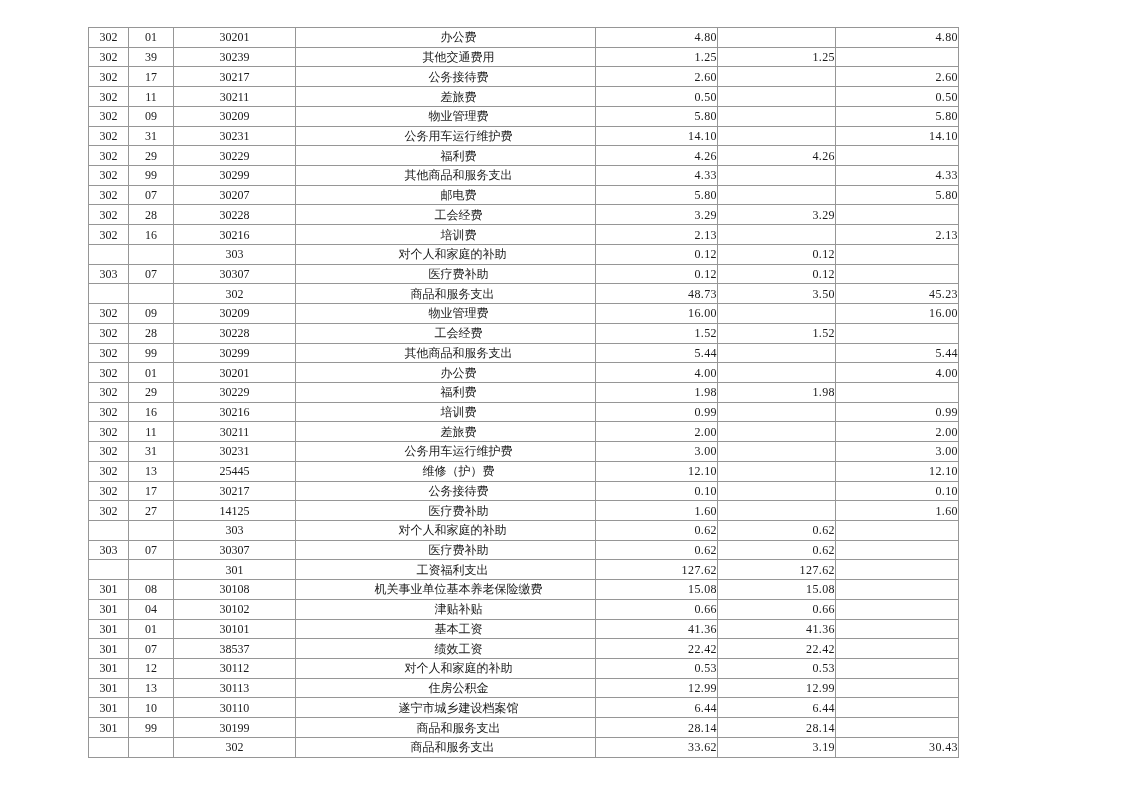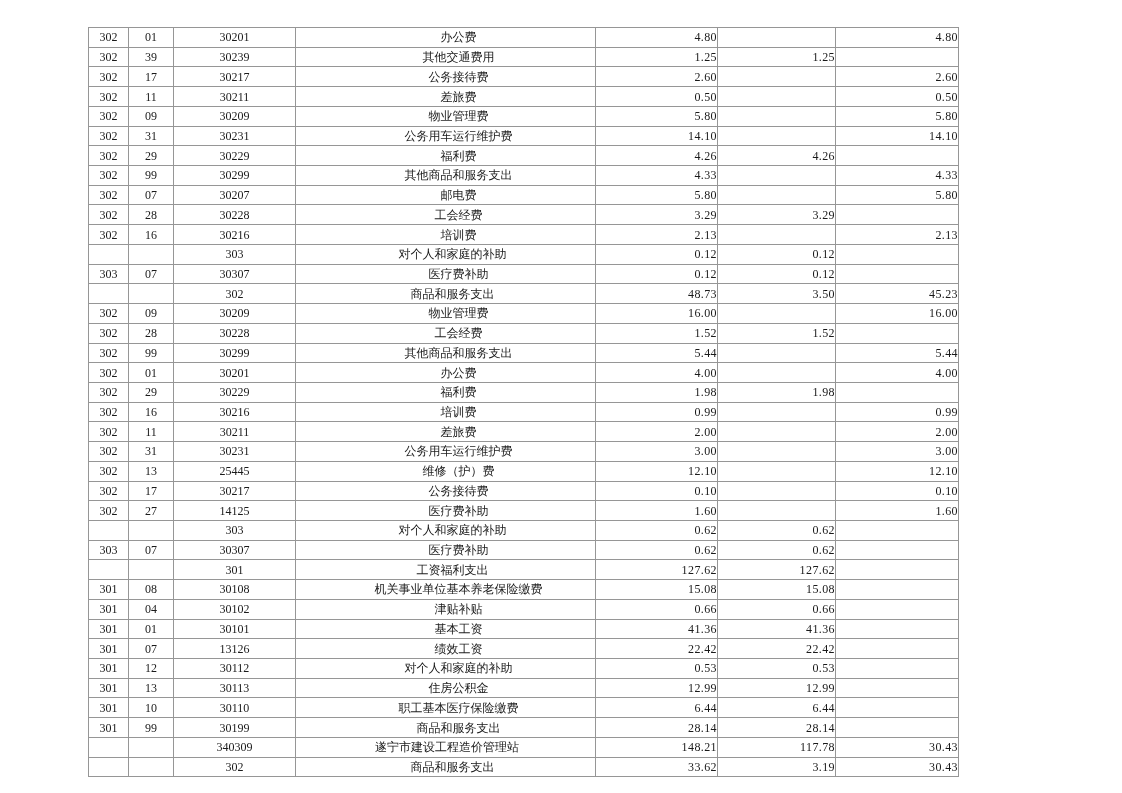"13126" td.c-code { text: 13126 -> 38537 }
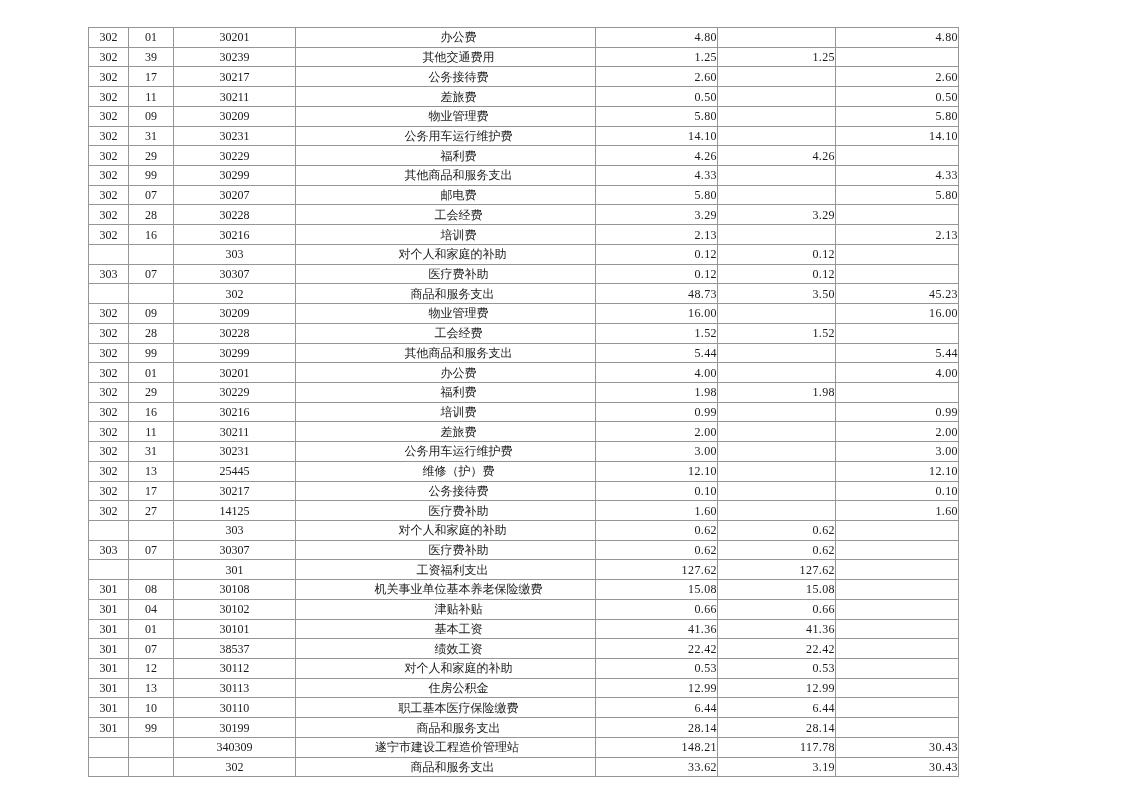"职工基本医疗保险缴费" td.c-name { text: 职工基本医疗保险缴费 -> 遂宁市城乡建设档案馆 }
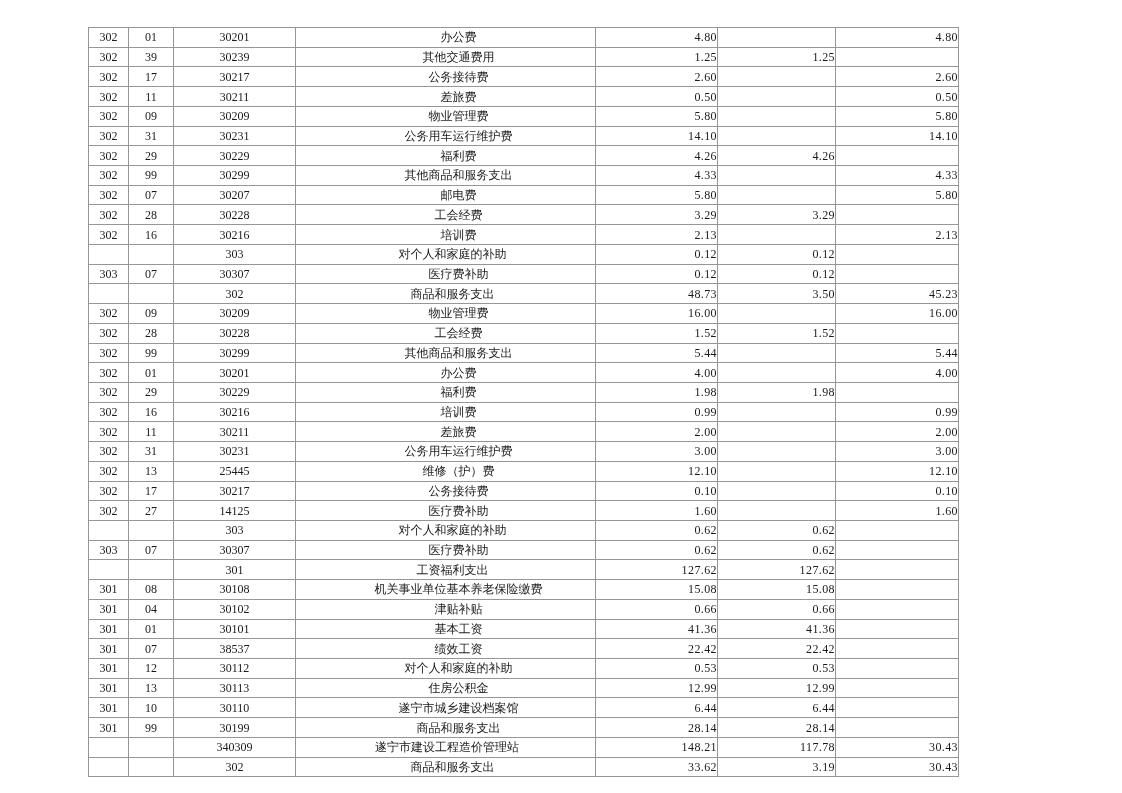"340309" tr { html: <tr> <td></td> <td></td> <td>340309</td> <td>遂宁市建设工程造价管理站</td> <td>148.21</td> <td>117.78</td> <td>30.43</td> </tr> -> none }
